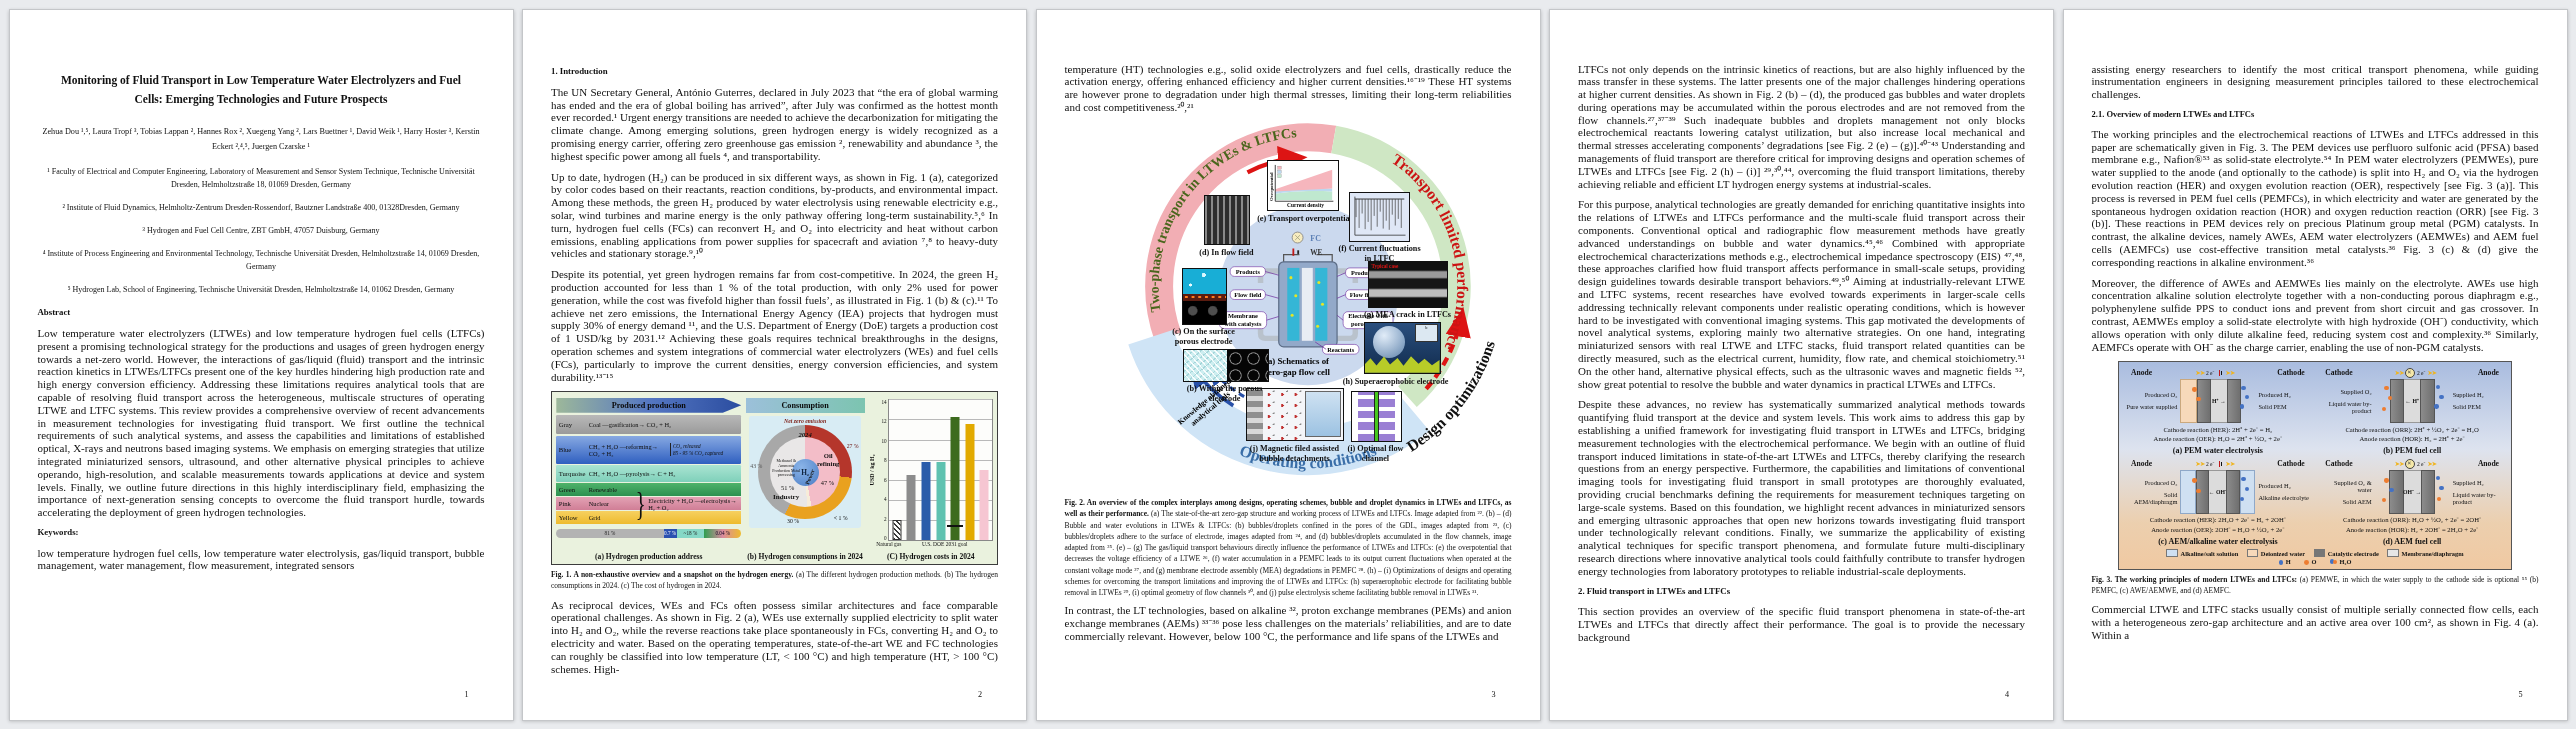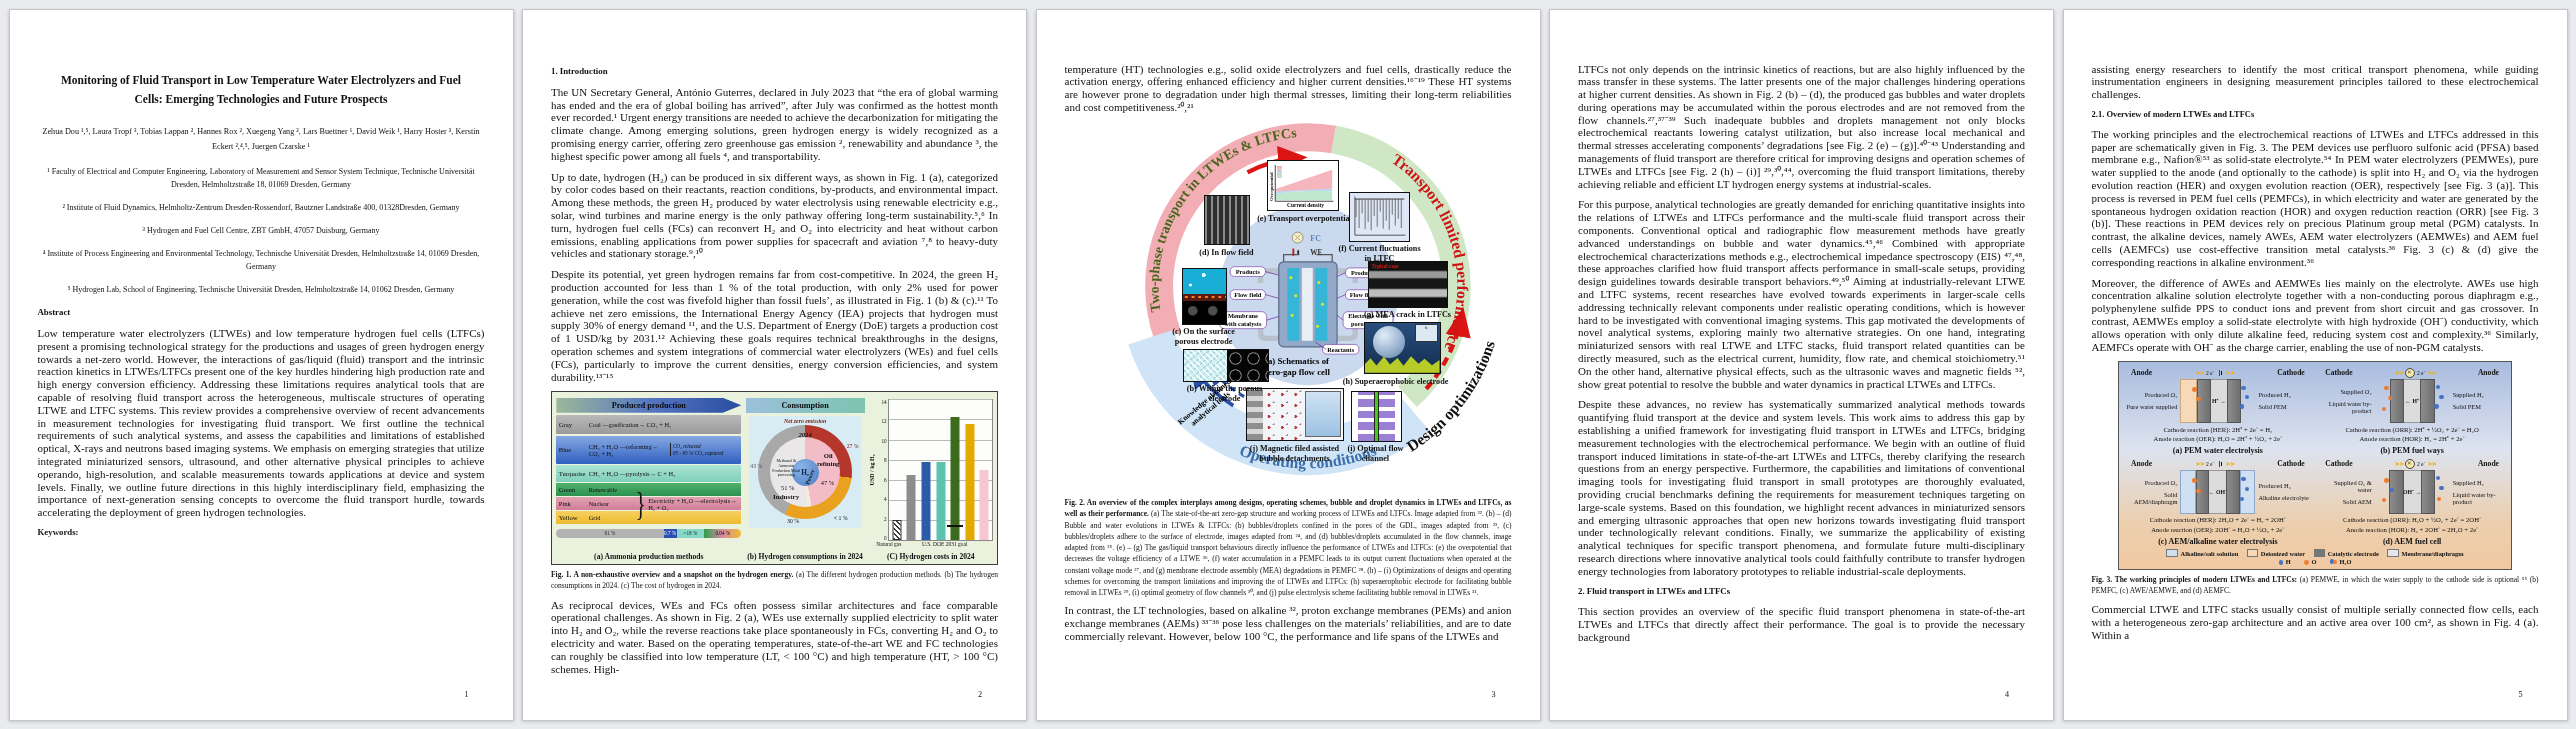"(b) PEM fuel ways" div.f3title { text: ways -> cell }
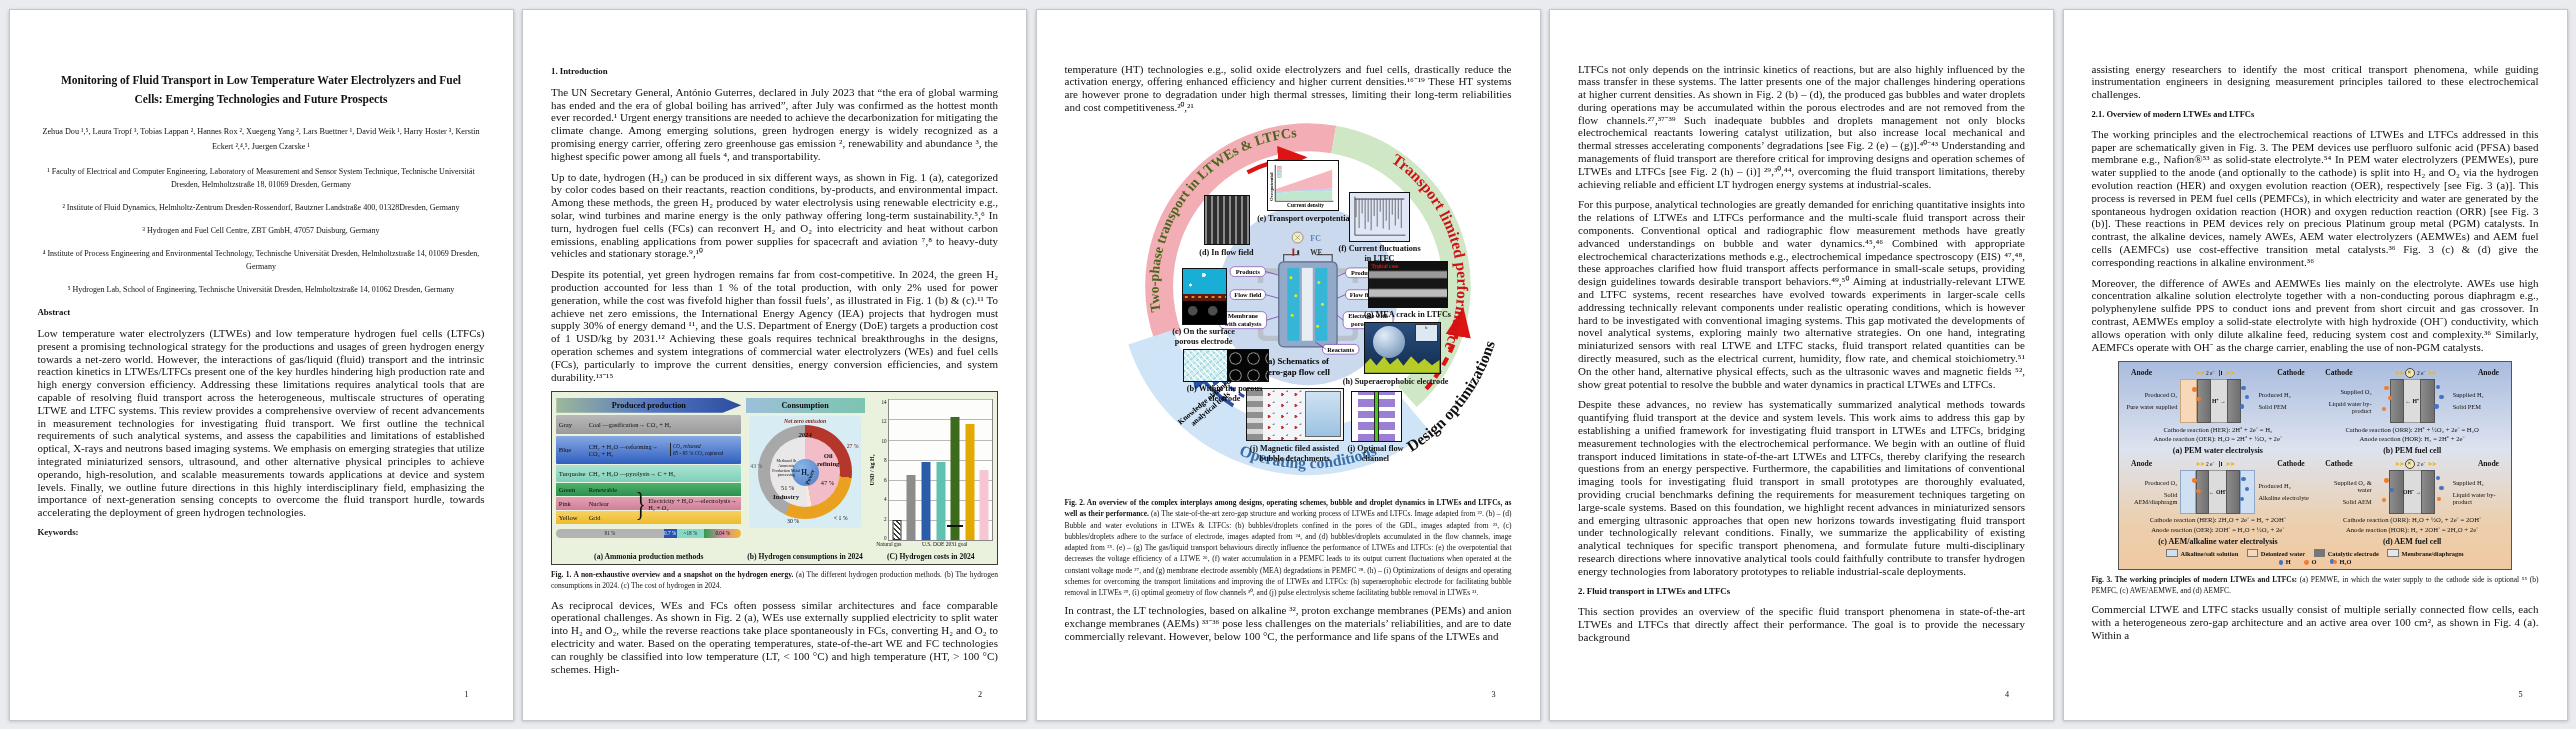"low temperature hydrogen fuel cells," p.body { html: none -> <p>low temperature hydrogen fuel cells, low temperature water electrolysis, gas/liquid transport, bubble management, water management, flow measurement, integrated sensors</p> }
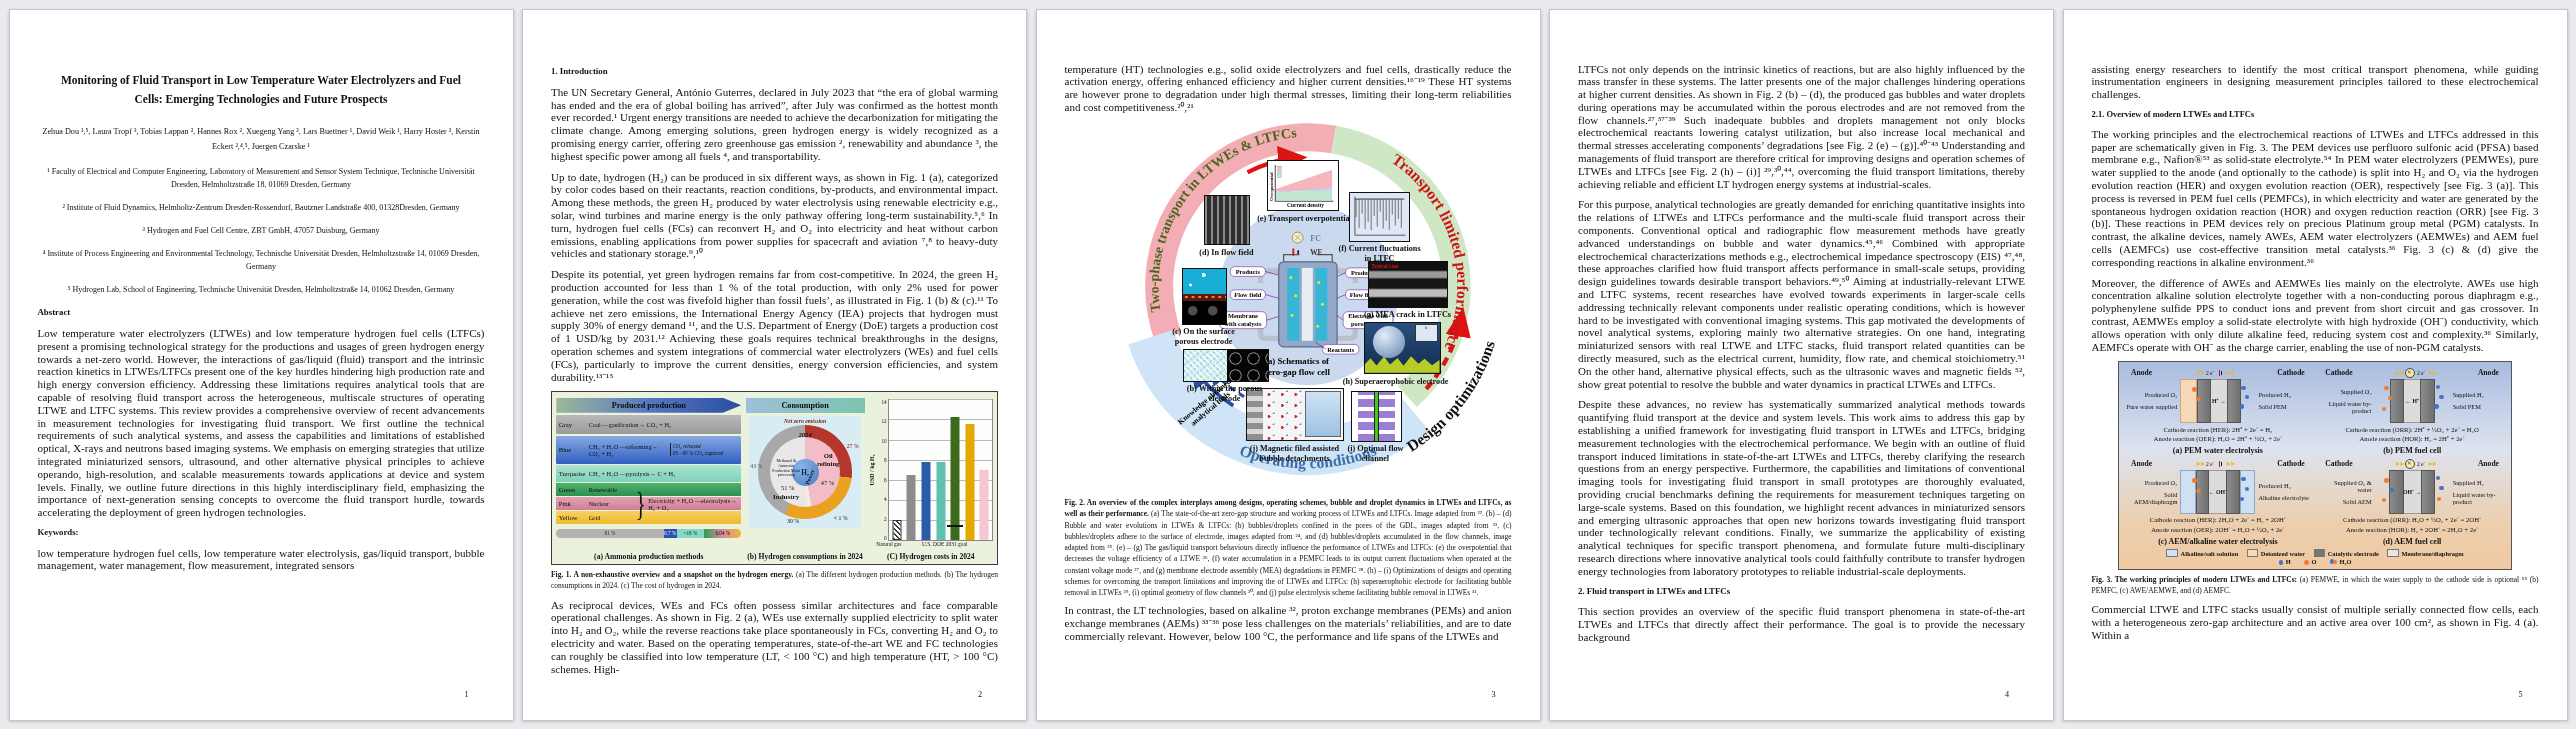"(a) Ammonia production methods" div.f1sub { text: Ammonia production methods -> Hydrogen production address }
